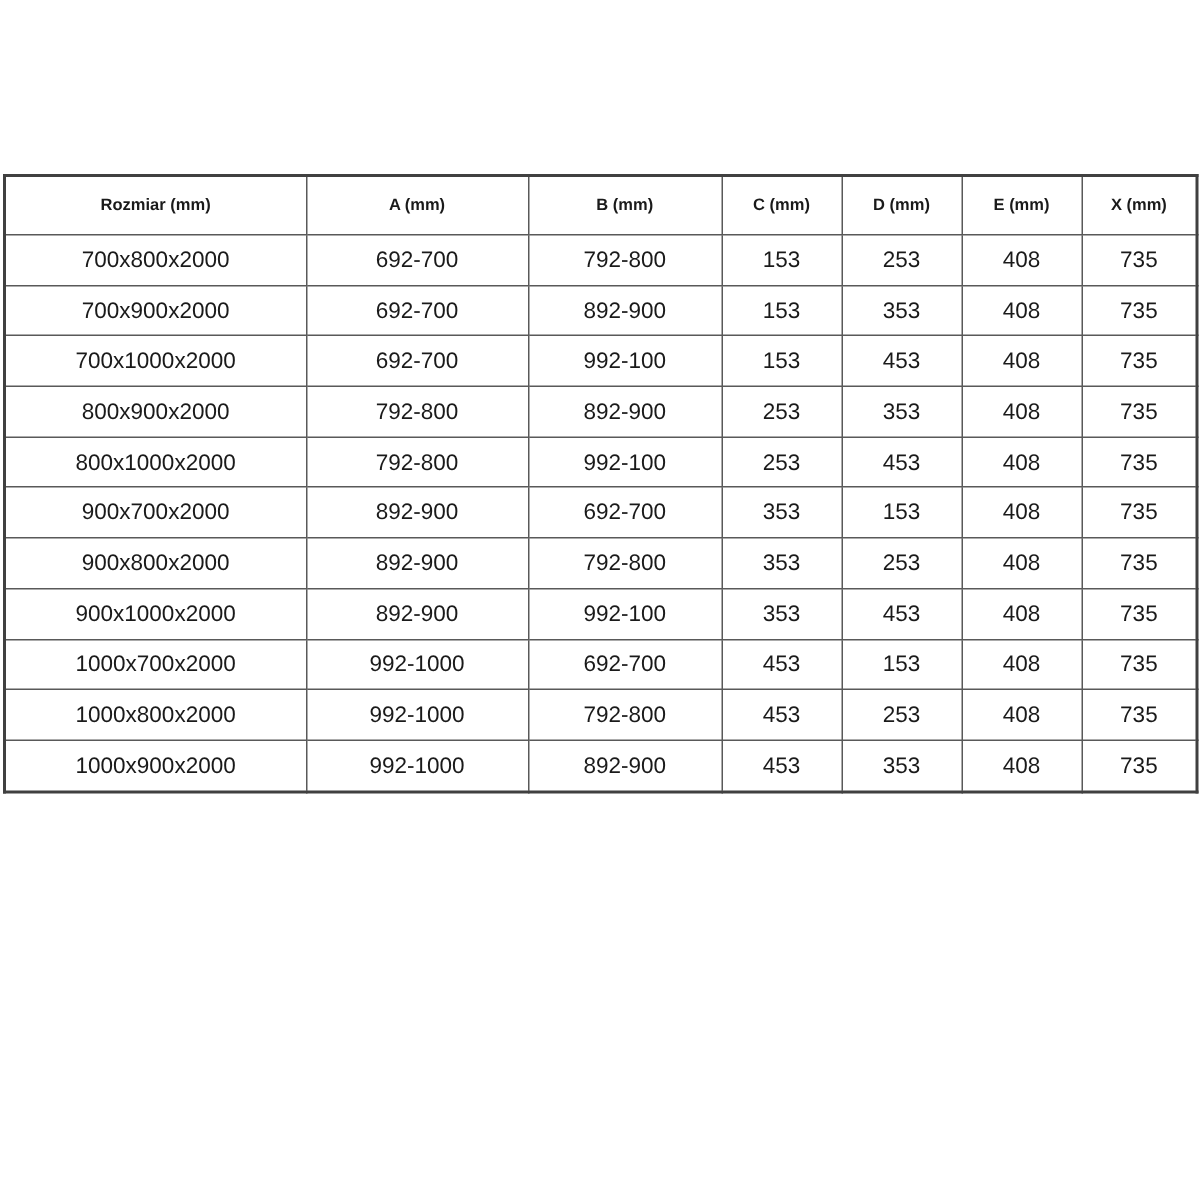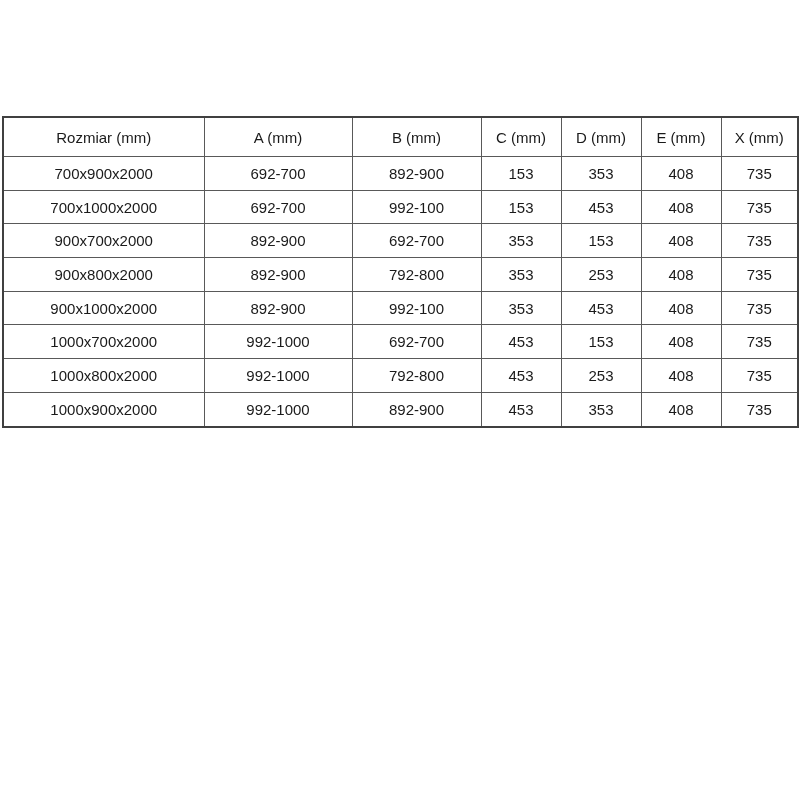"Rozmiar (mm)" table.dim-table th { font-size: 15px -> 11px; font-weight: normal -> bold }
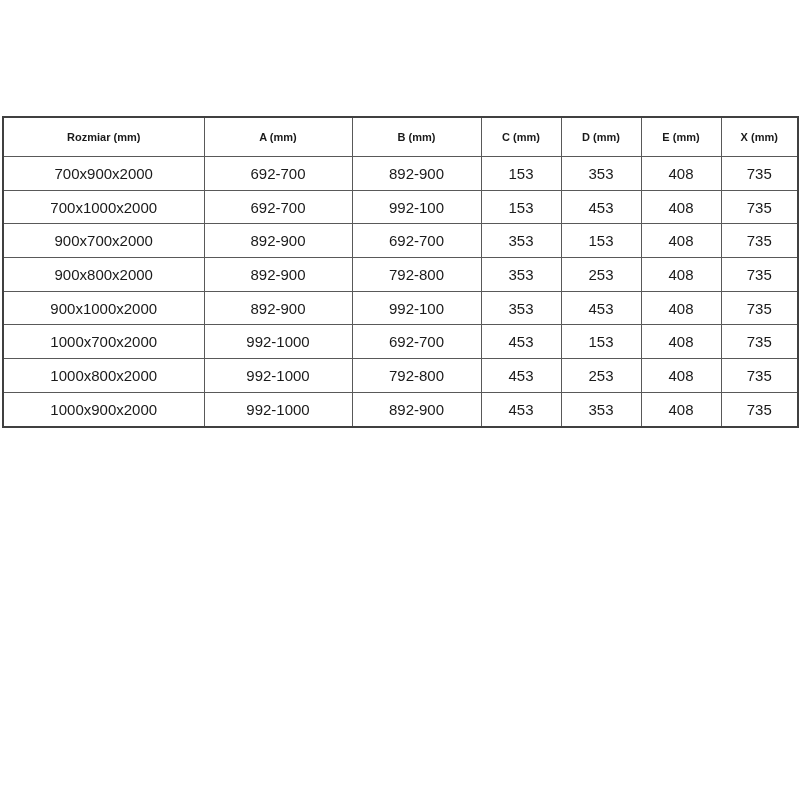"700x800x2000" tr { html: none -> <tr> <td>700x800x2000</td> <td>692-700</td> <td>792-800</td> <td>153</td> <td>253</td> <td>408</td> <td>735</td> </tr> }
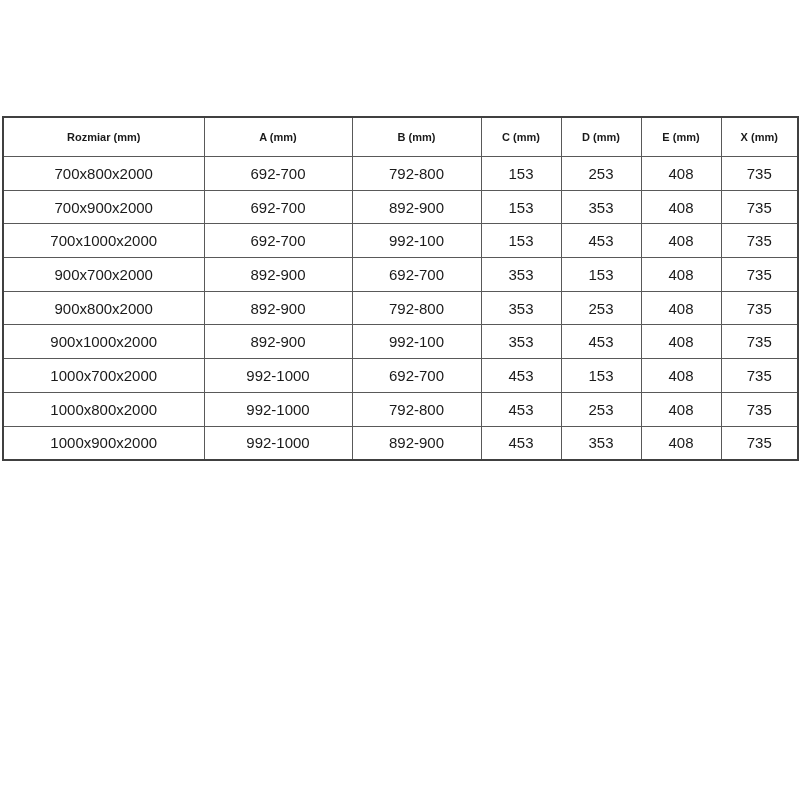"800x900x2000" tr { html: none -> <tr> <td>800x900x2000</td> <td>792-800</td> <td>892-900</td> <td>253</td> <td>353</td> <td>408</td> <td>735</td> </tr> }
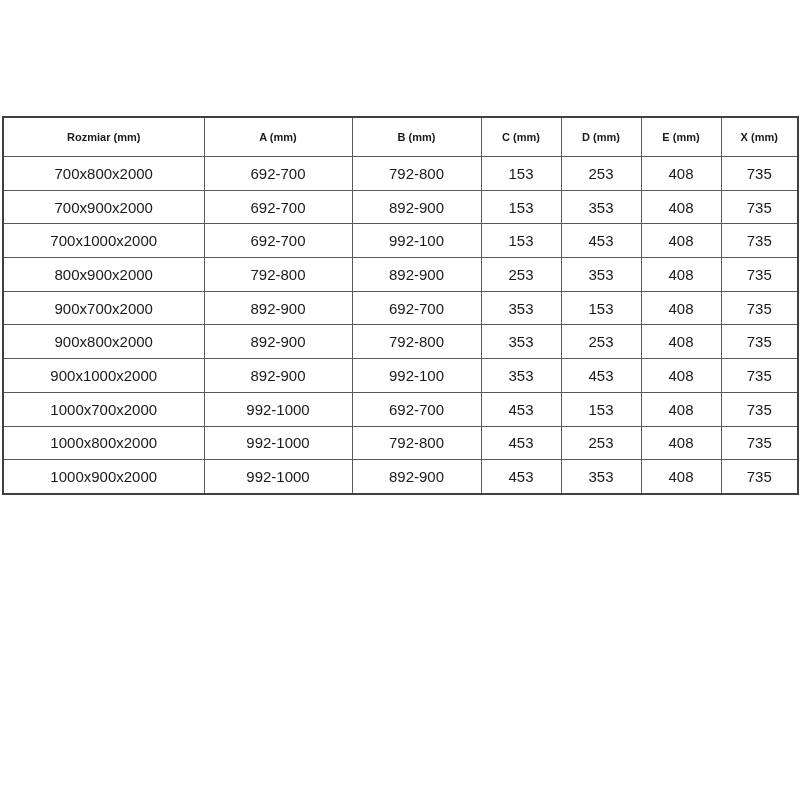"800x1000x2000" tr { html: none -> <tr> <td>800x1000x2000</td> <td>792-800</td> <td>992-100</td> <td>253</td> <td>453</td> <td>408</td> <td>735</td> </tr> }
